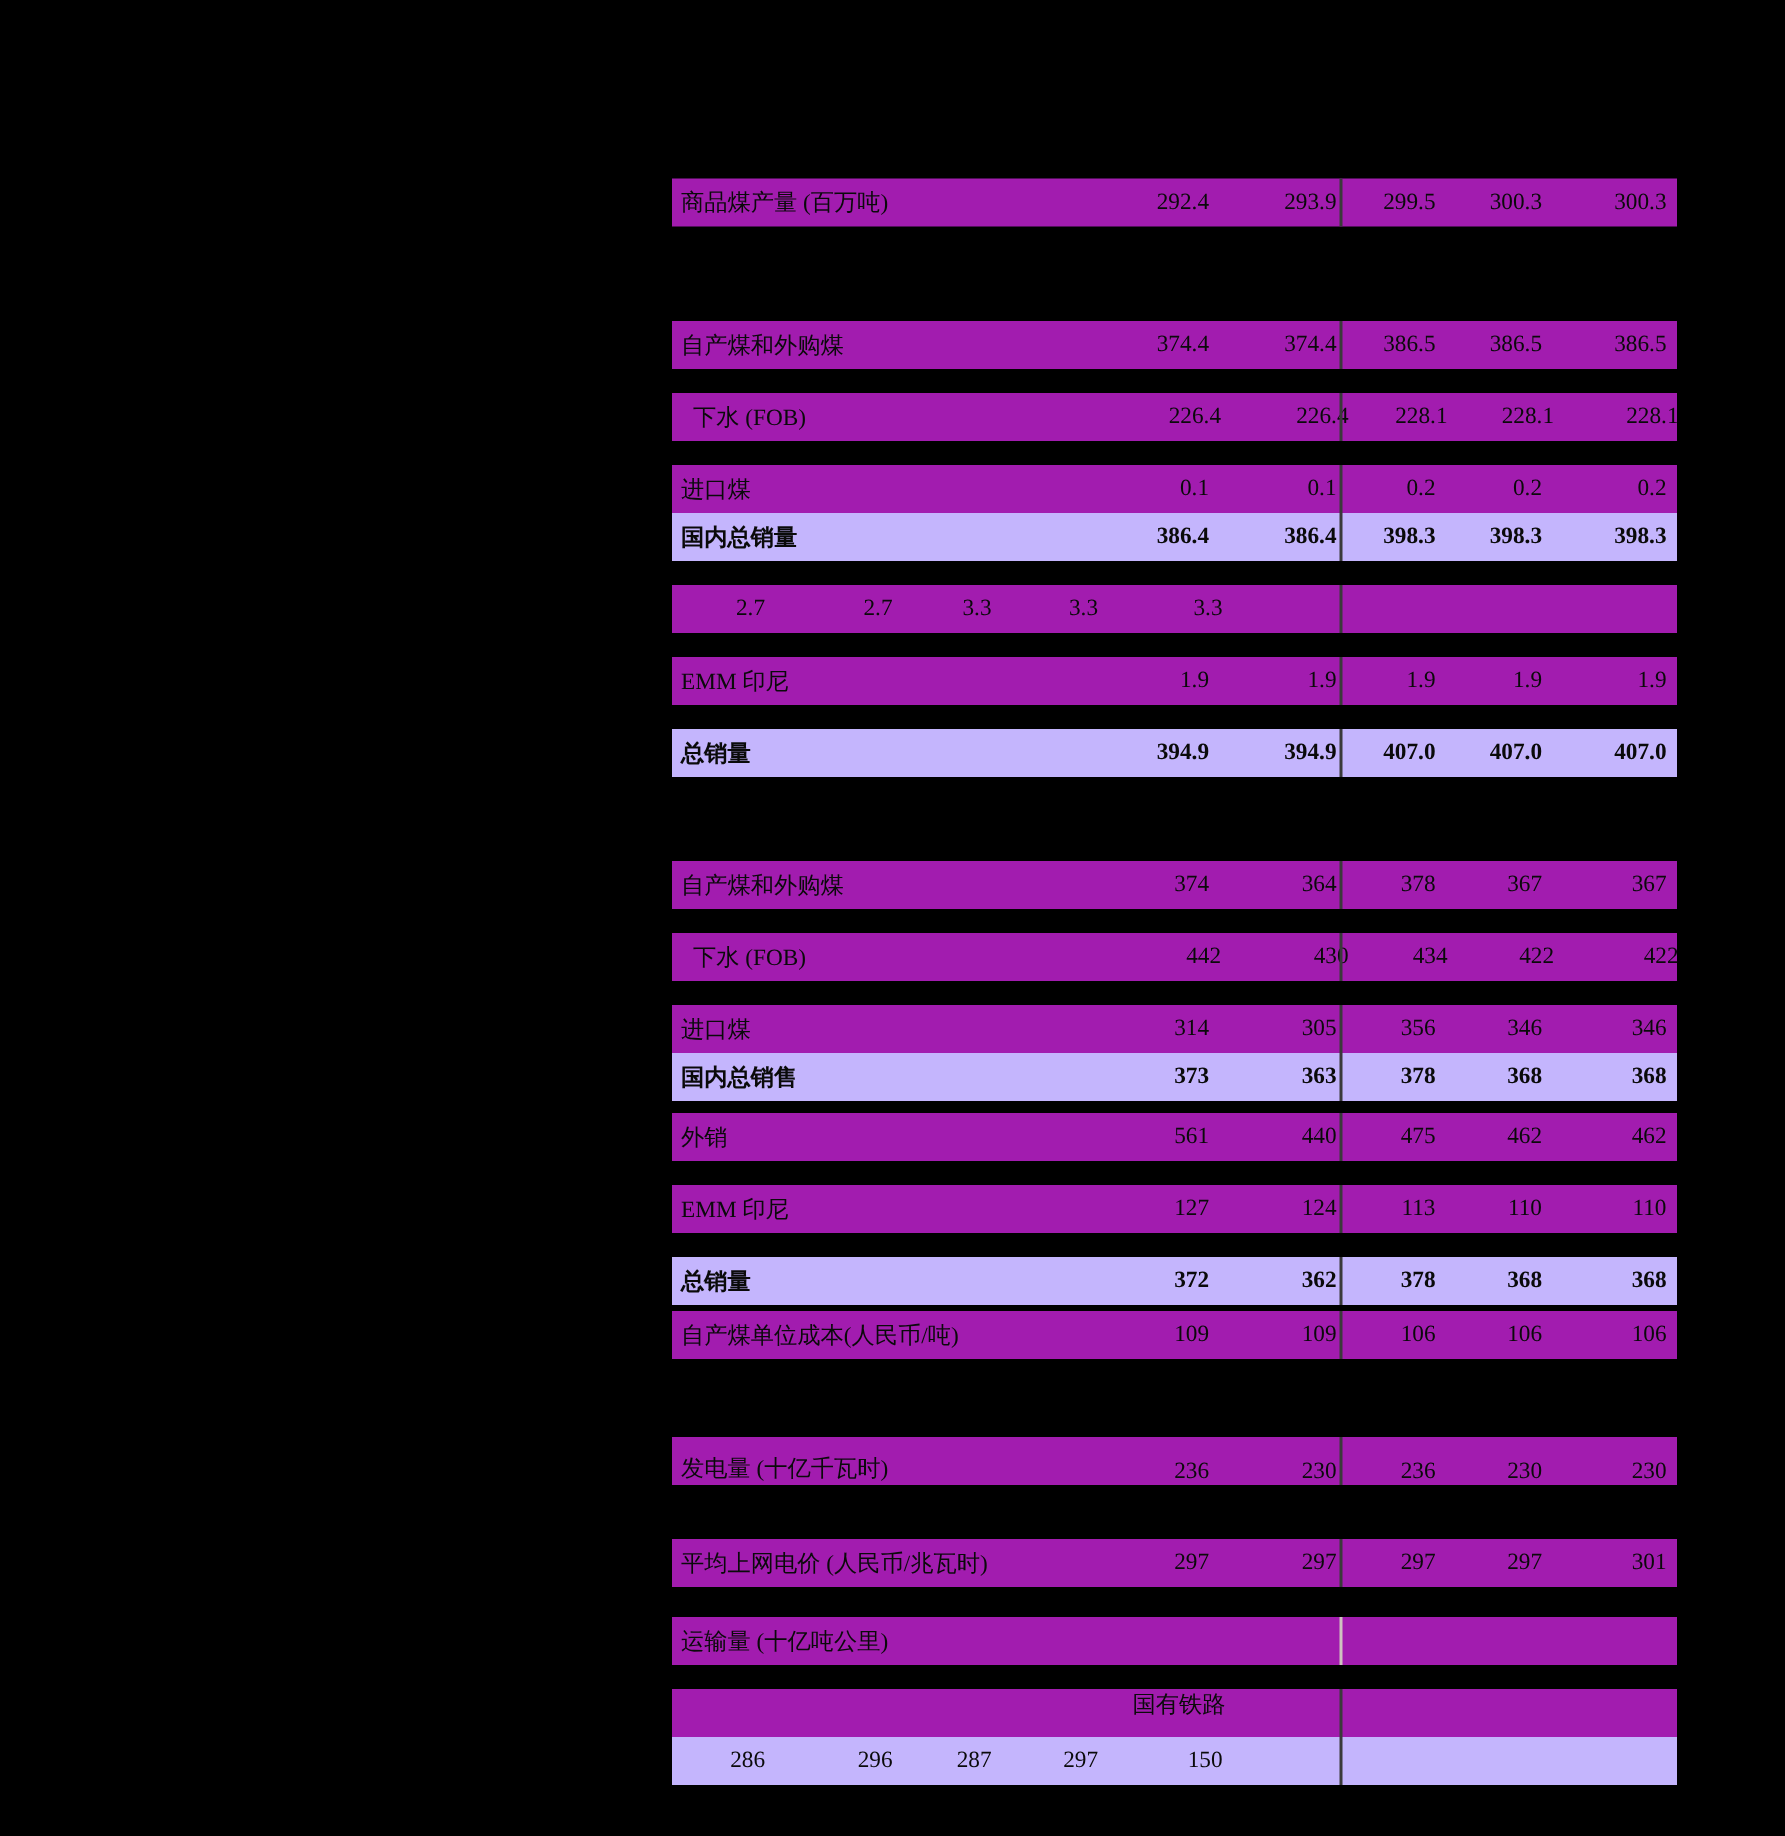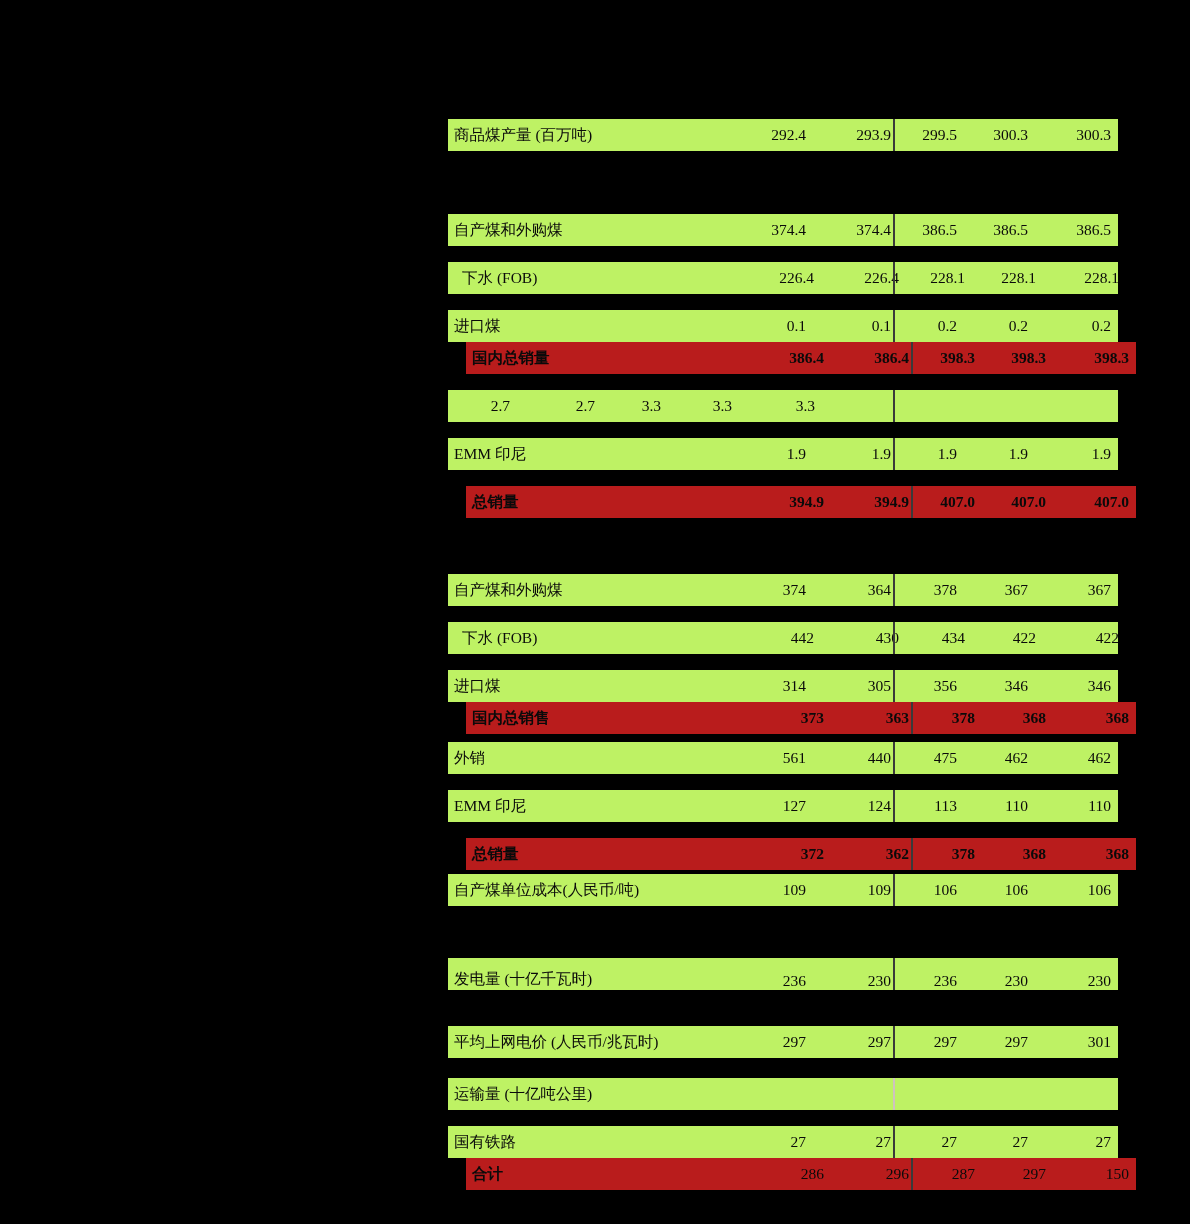"商品煤产量 (百万吨)" .row { background: #bef264 -> #a21caf }
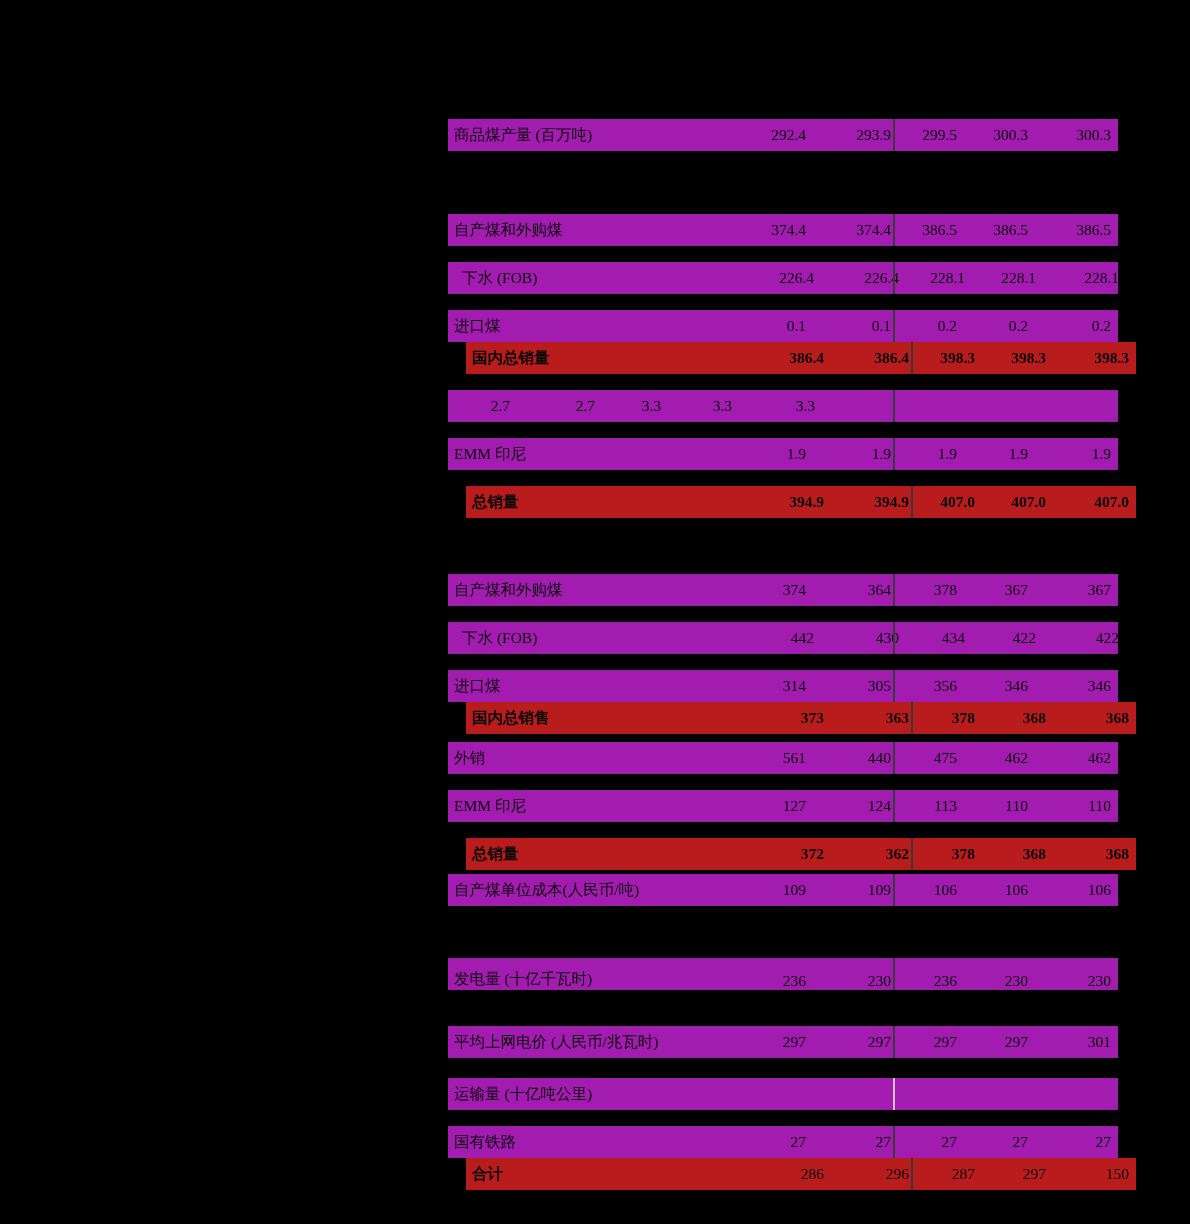"国内总销量" .row.total { background: #b91c1c -> #c4b5fd; margin-left: 18px -> none }
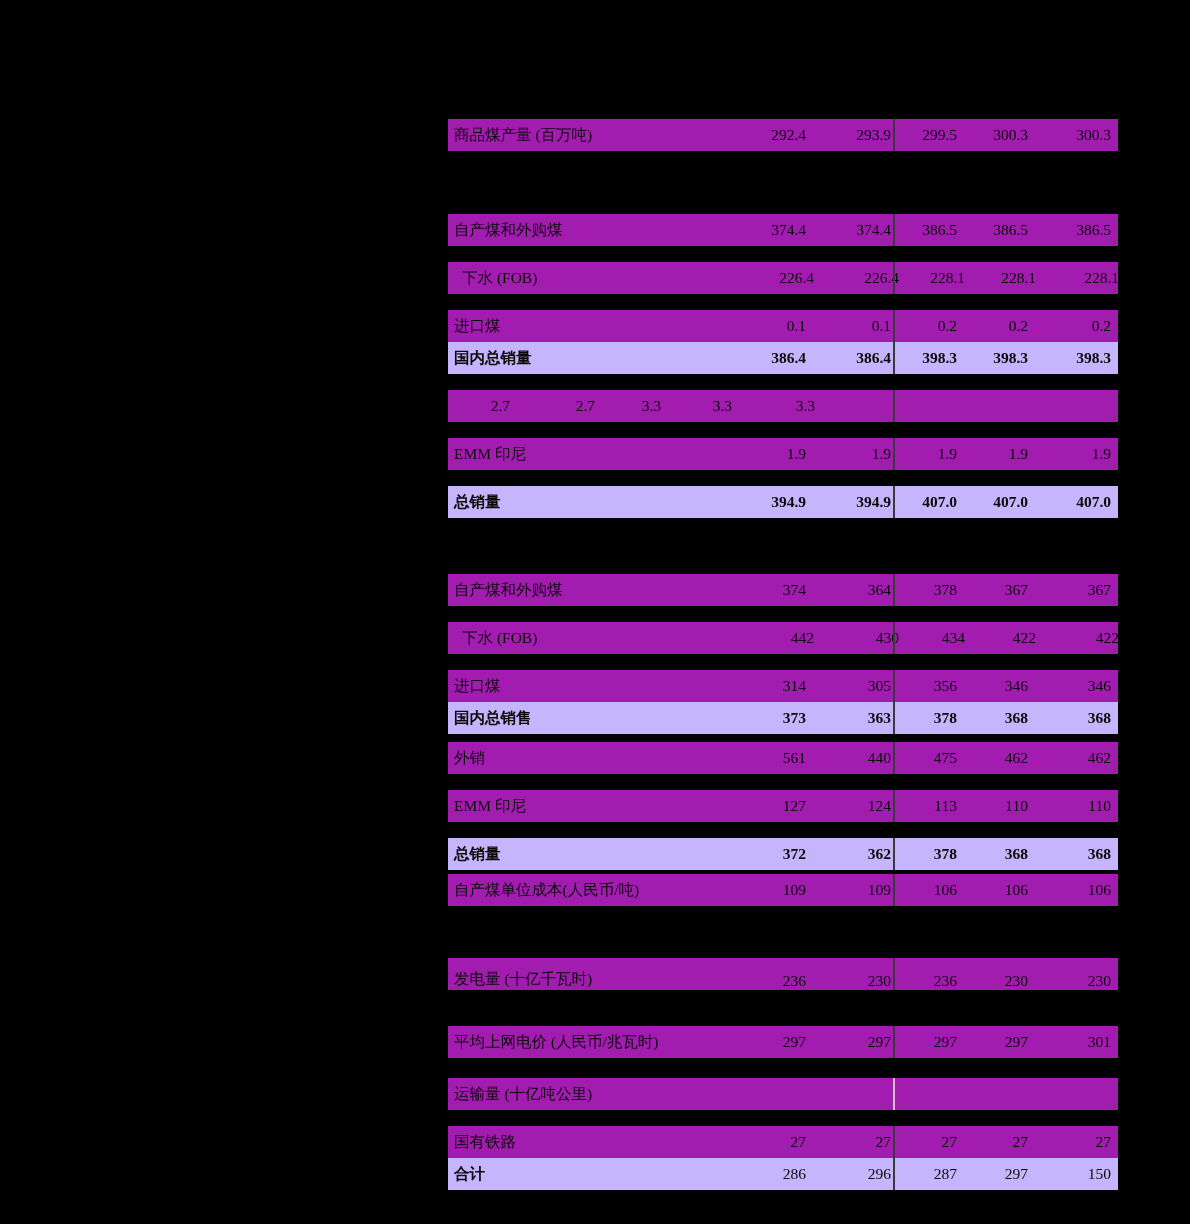"国有铁路" div.row { flex-direction: none -> column }
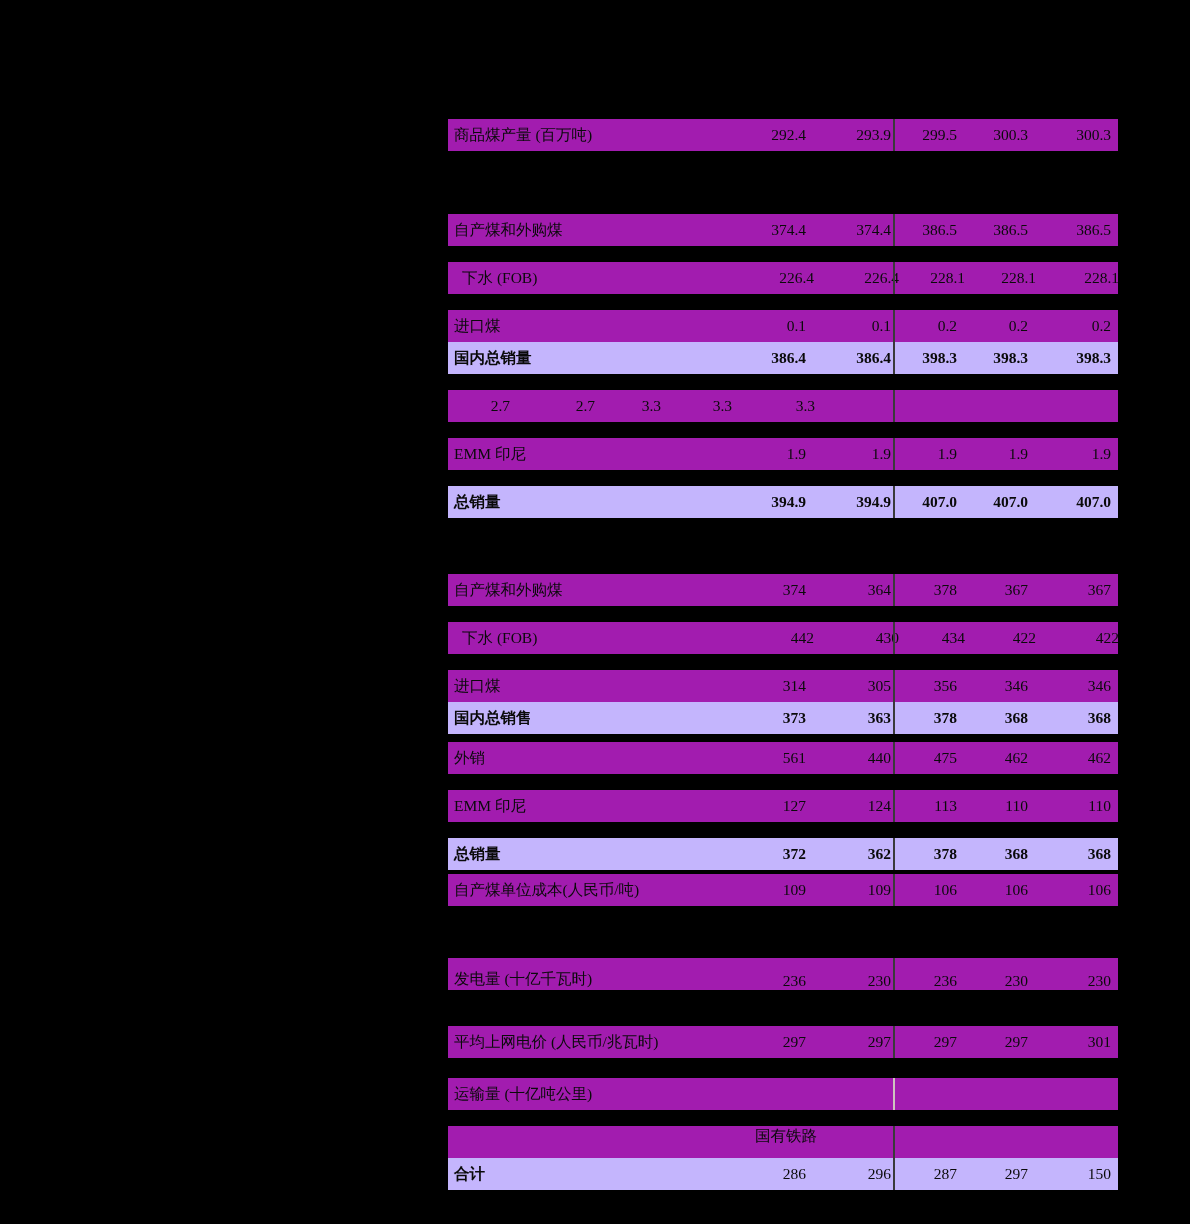"合计" div.label { html: <div>合计</div> -> none }
